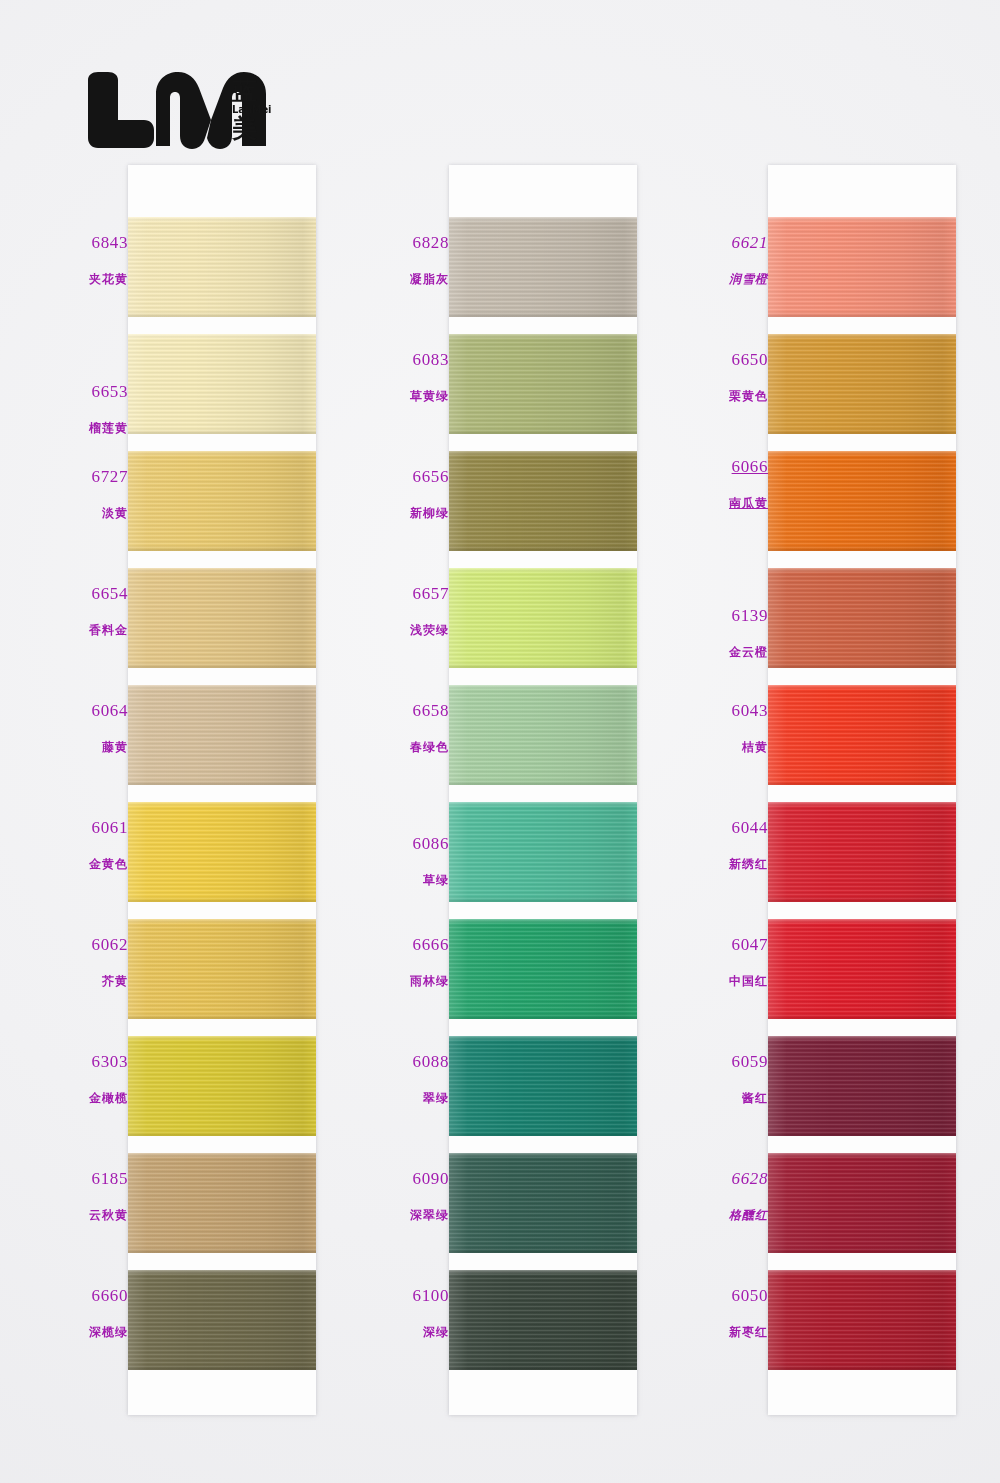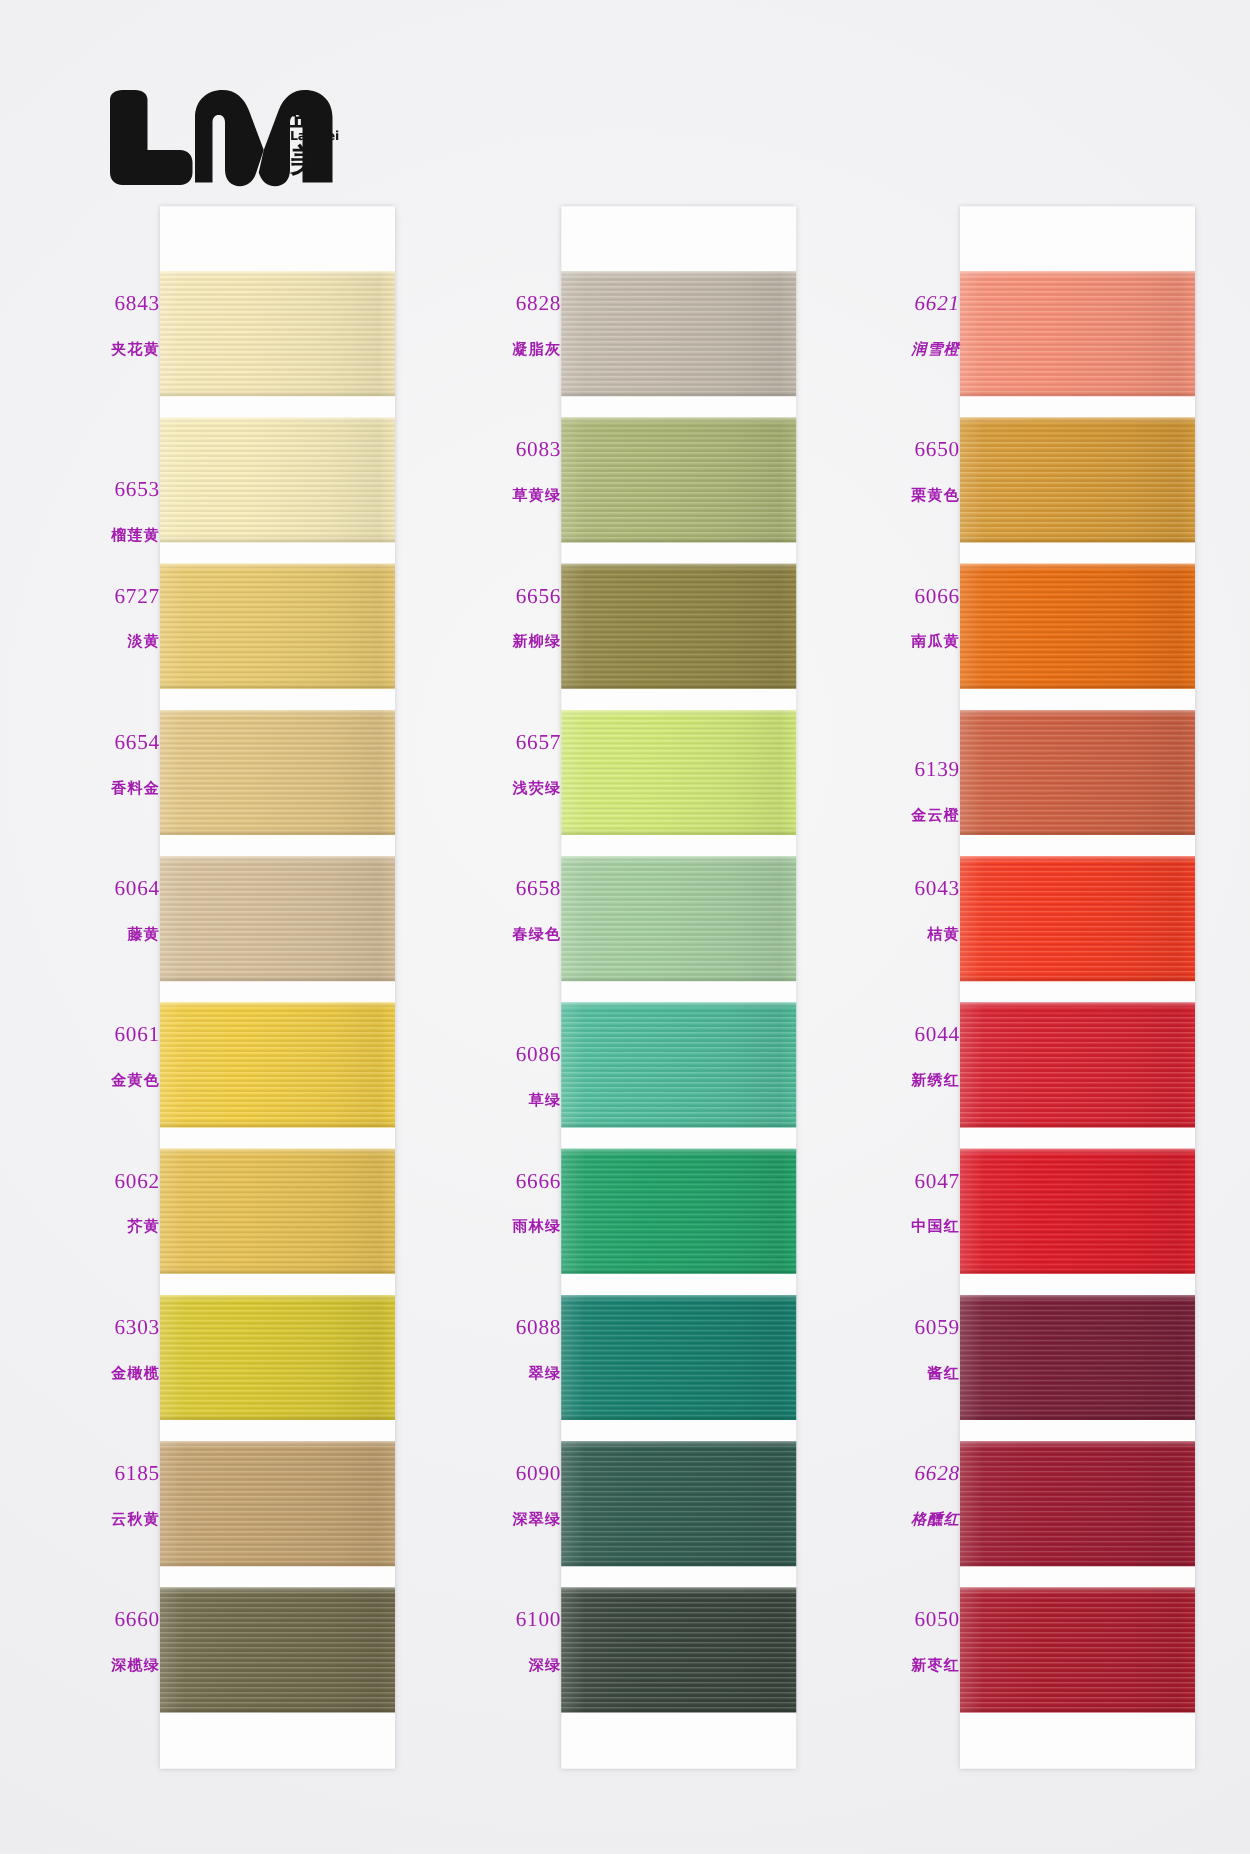"6066" div.label { text-decoration: none -> underline; top: 302px -> 292px }
